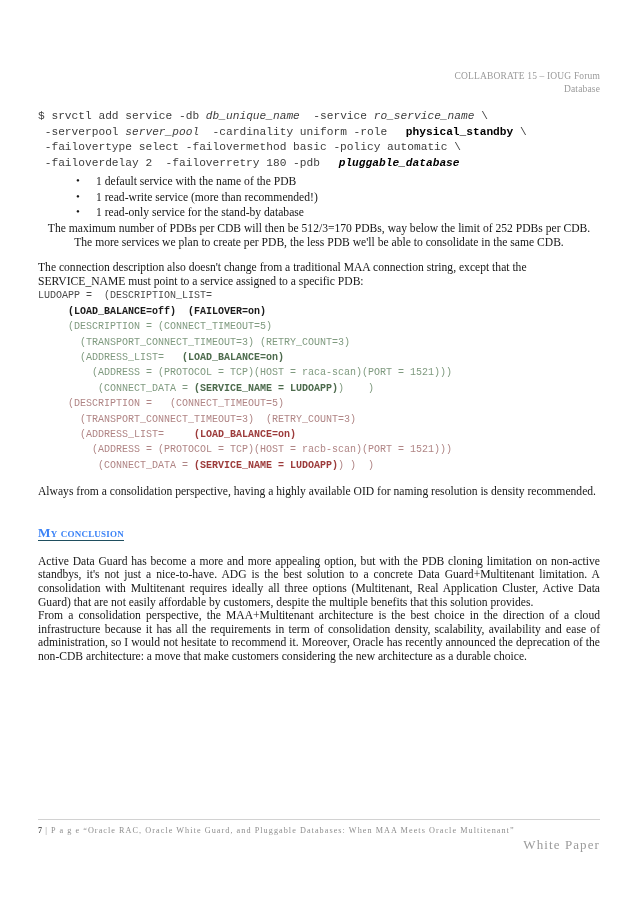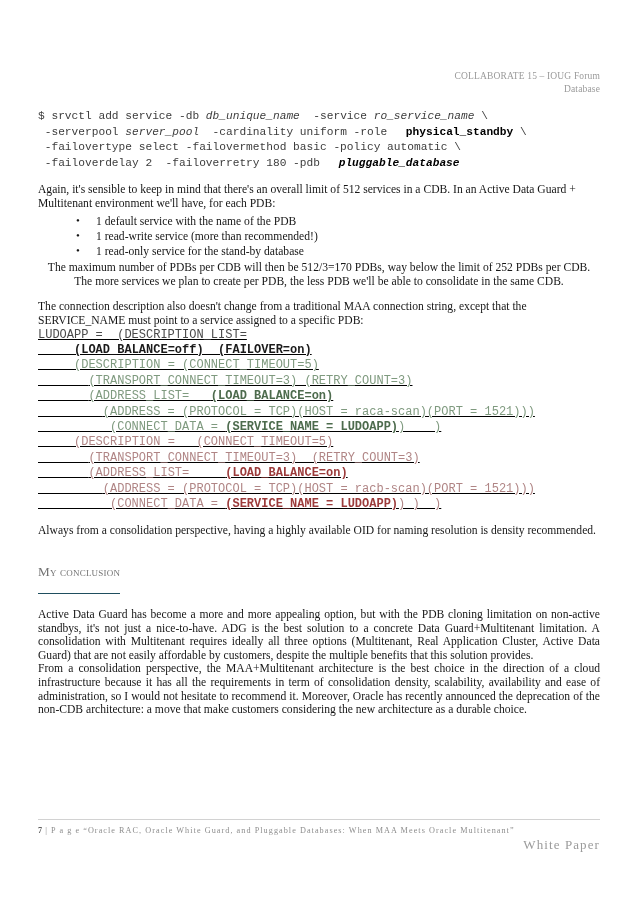"Again, it's sensible to keep" p.body { html: <p>Again, it's sensible to keep in mind that there's an overall limit of 512 services in a CDB. In an Active Data Guard + Multitenant environment we'll have, for each PDB:</p> -> none }
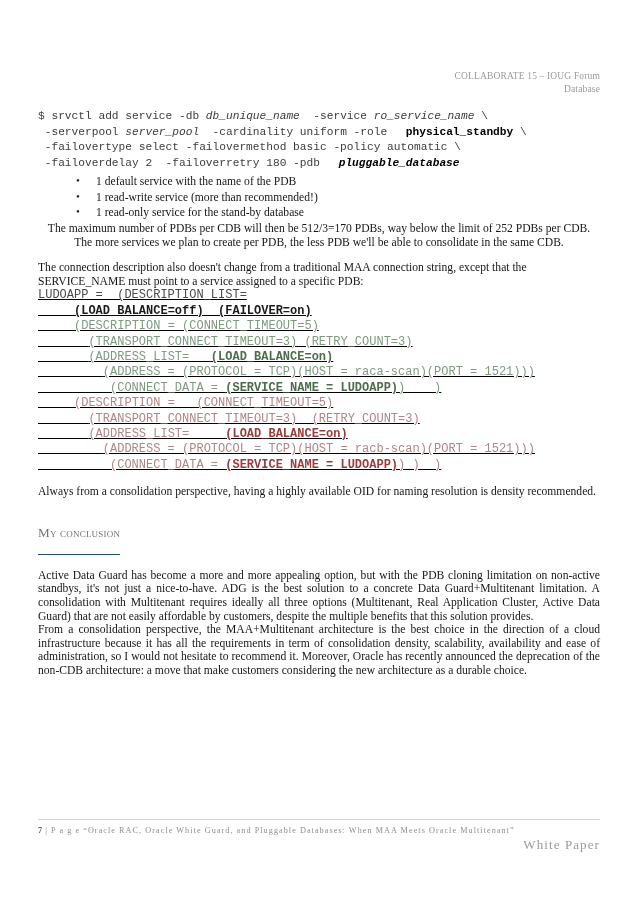"LUDOAPP = (DESCRIPTION_LIST=" .tns { font-size: 12px -> 10px; text-decoration: underline -> none }
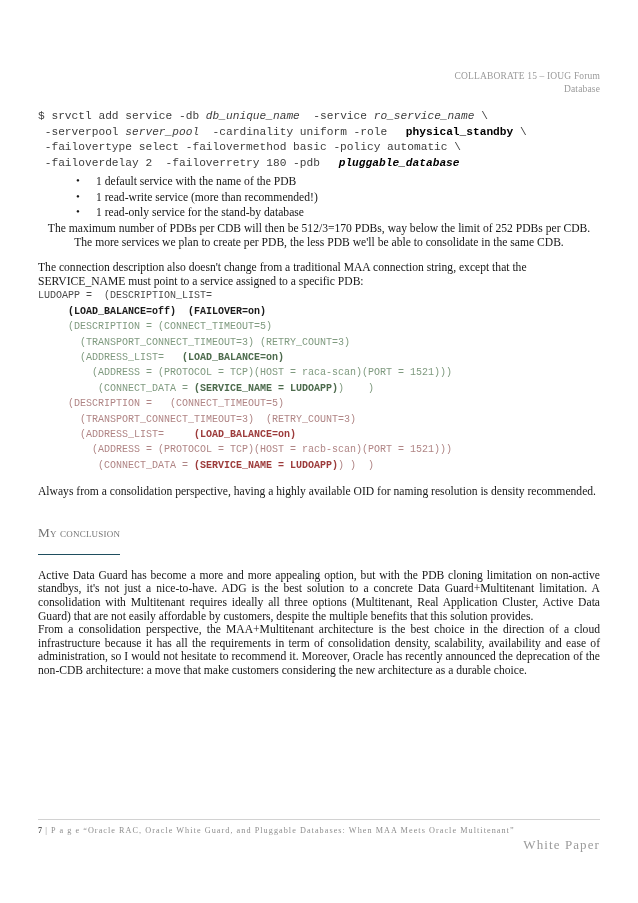"My conclusion" h2.section { color: #737373 -> #3b82f6; font-weight: normal -> bold; padding-bottom: 14px -> 0px }
